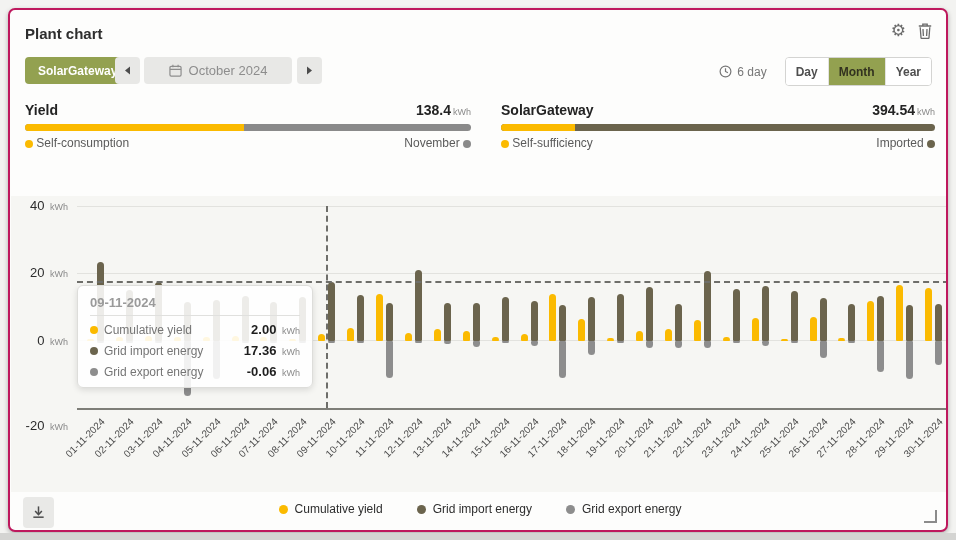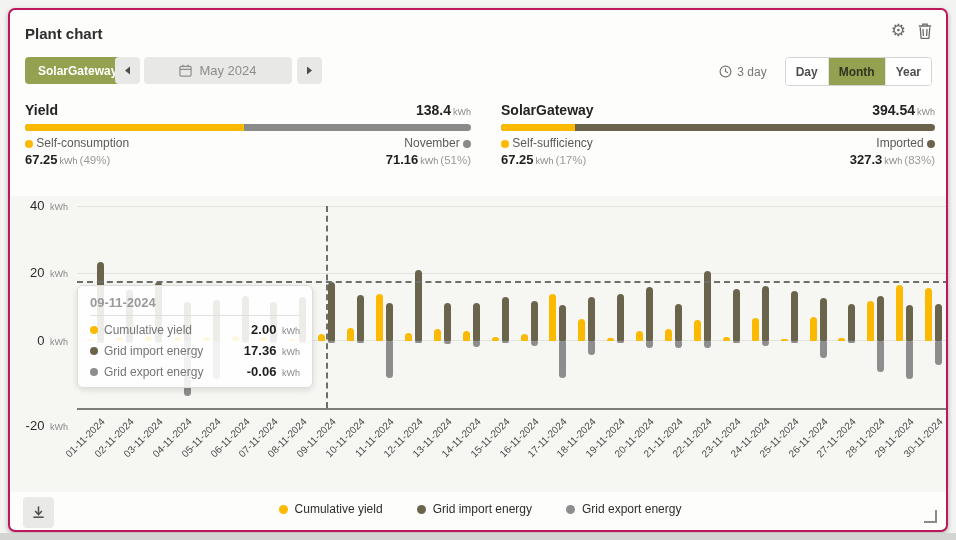"May 2024" span { text: May -> October }
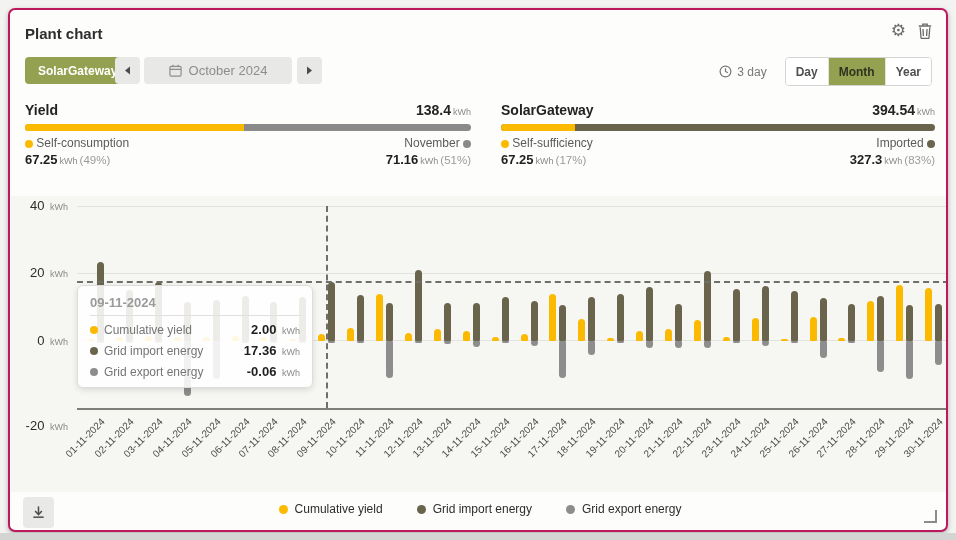"3 day" span { text: 3 -> 6 }
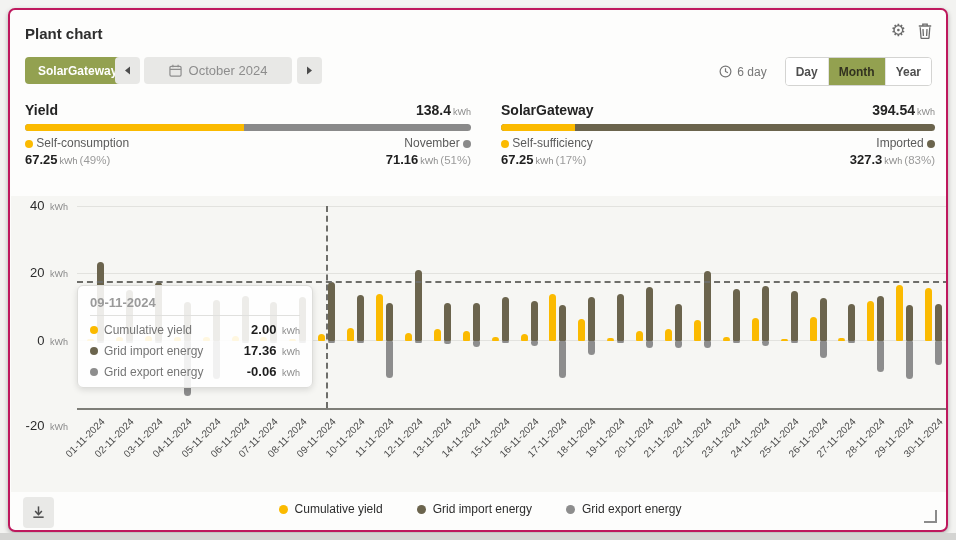"67.25 kWh (49%)" div.vals { html: <div> <span><span>67.25</span><span>kWh</span><span>(49%)</span></span> <span><span>71.16</span><span>kWh</span><span>(51%)</span></span> </div> -> none }
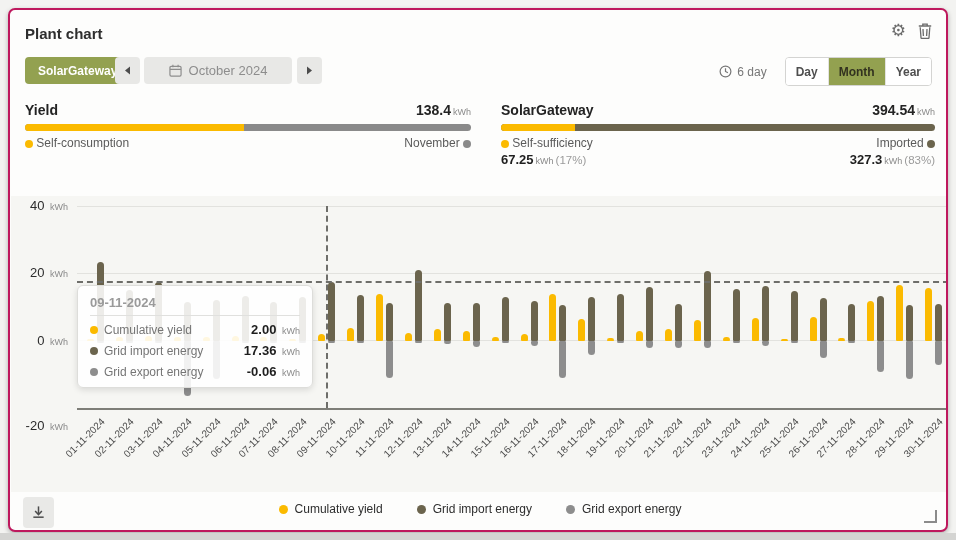"67.25 kWh (17%)" div.vals { html: <div> <span><span>67.25</span><span>kWh</span><span>(17%)</span></span> <span><span>327.3</span><span>kWh</span><span>(83%)</span></span> </div> -> none }
